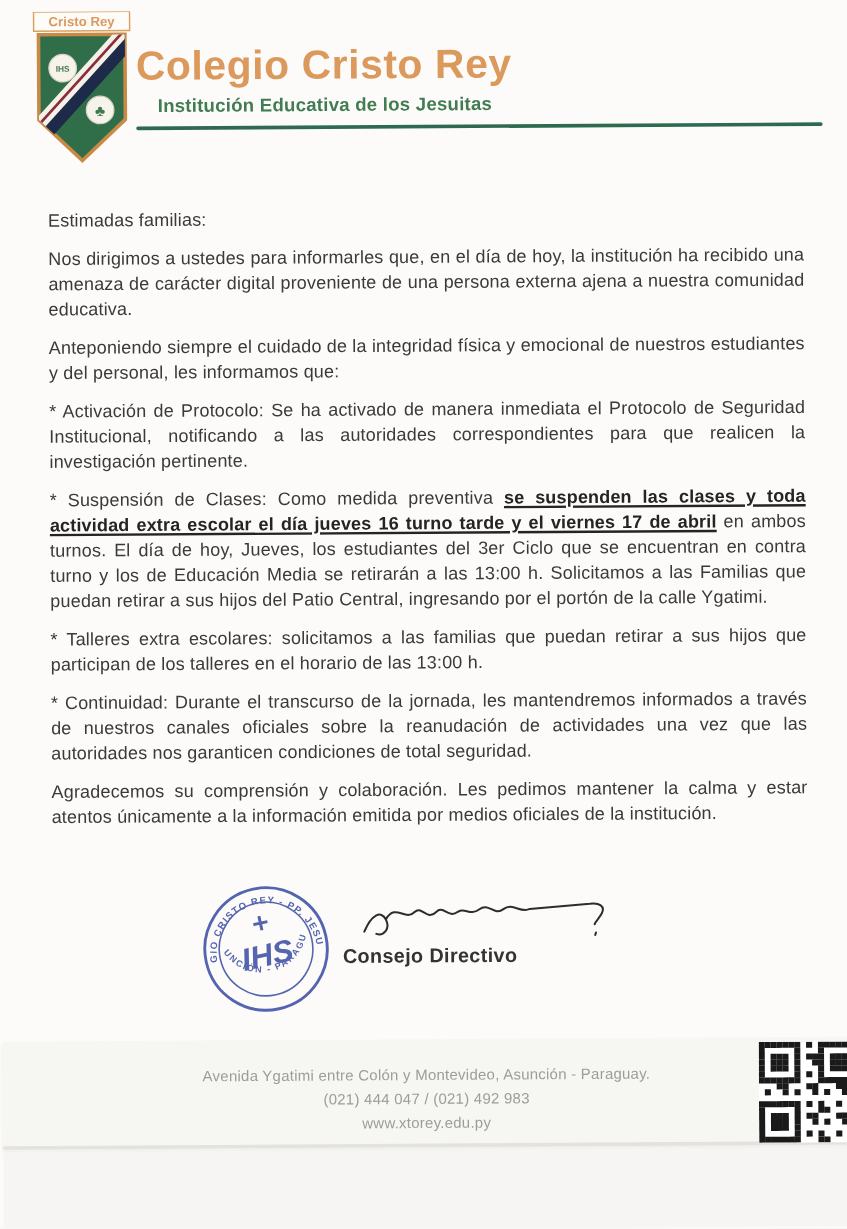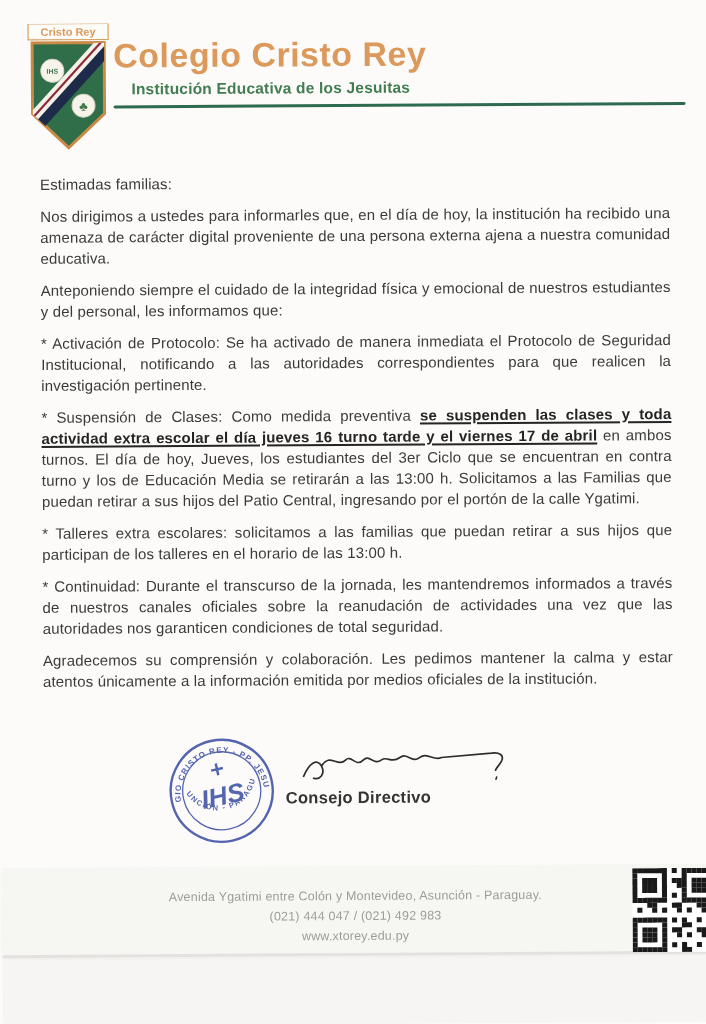"Cristo Rey" .crest { top: 16px -> 2px }
